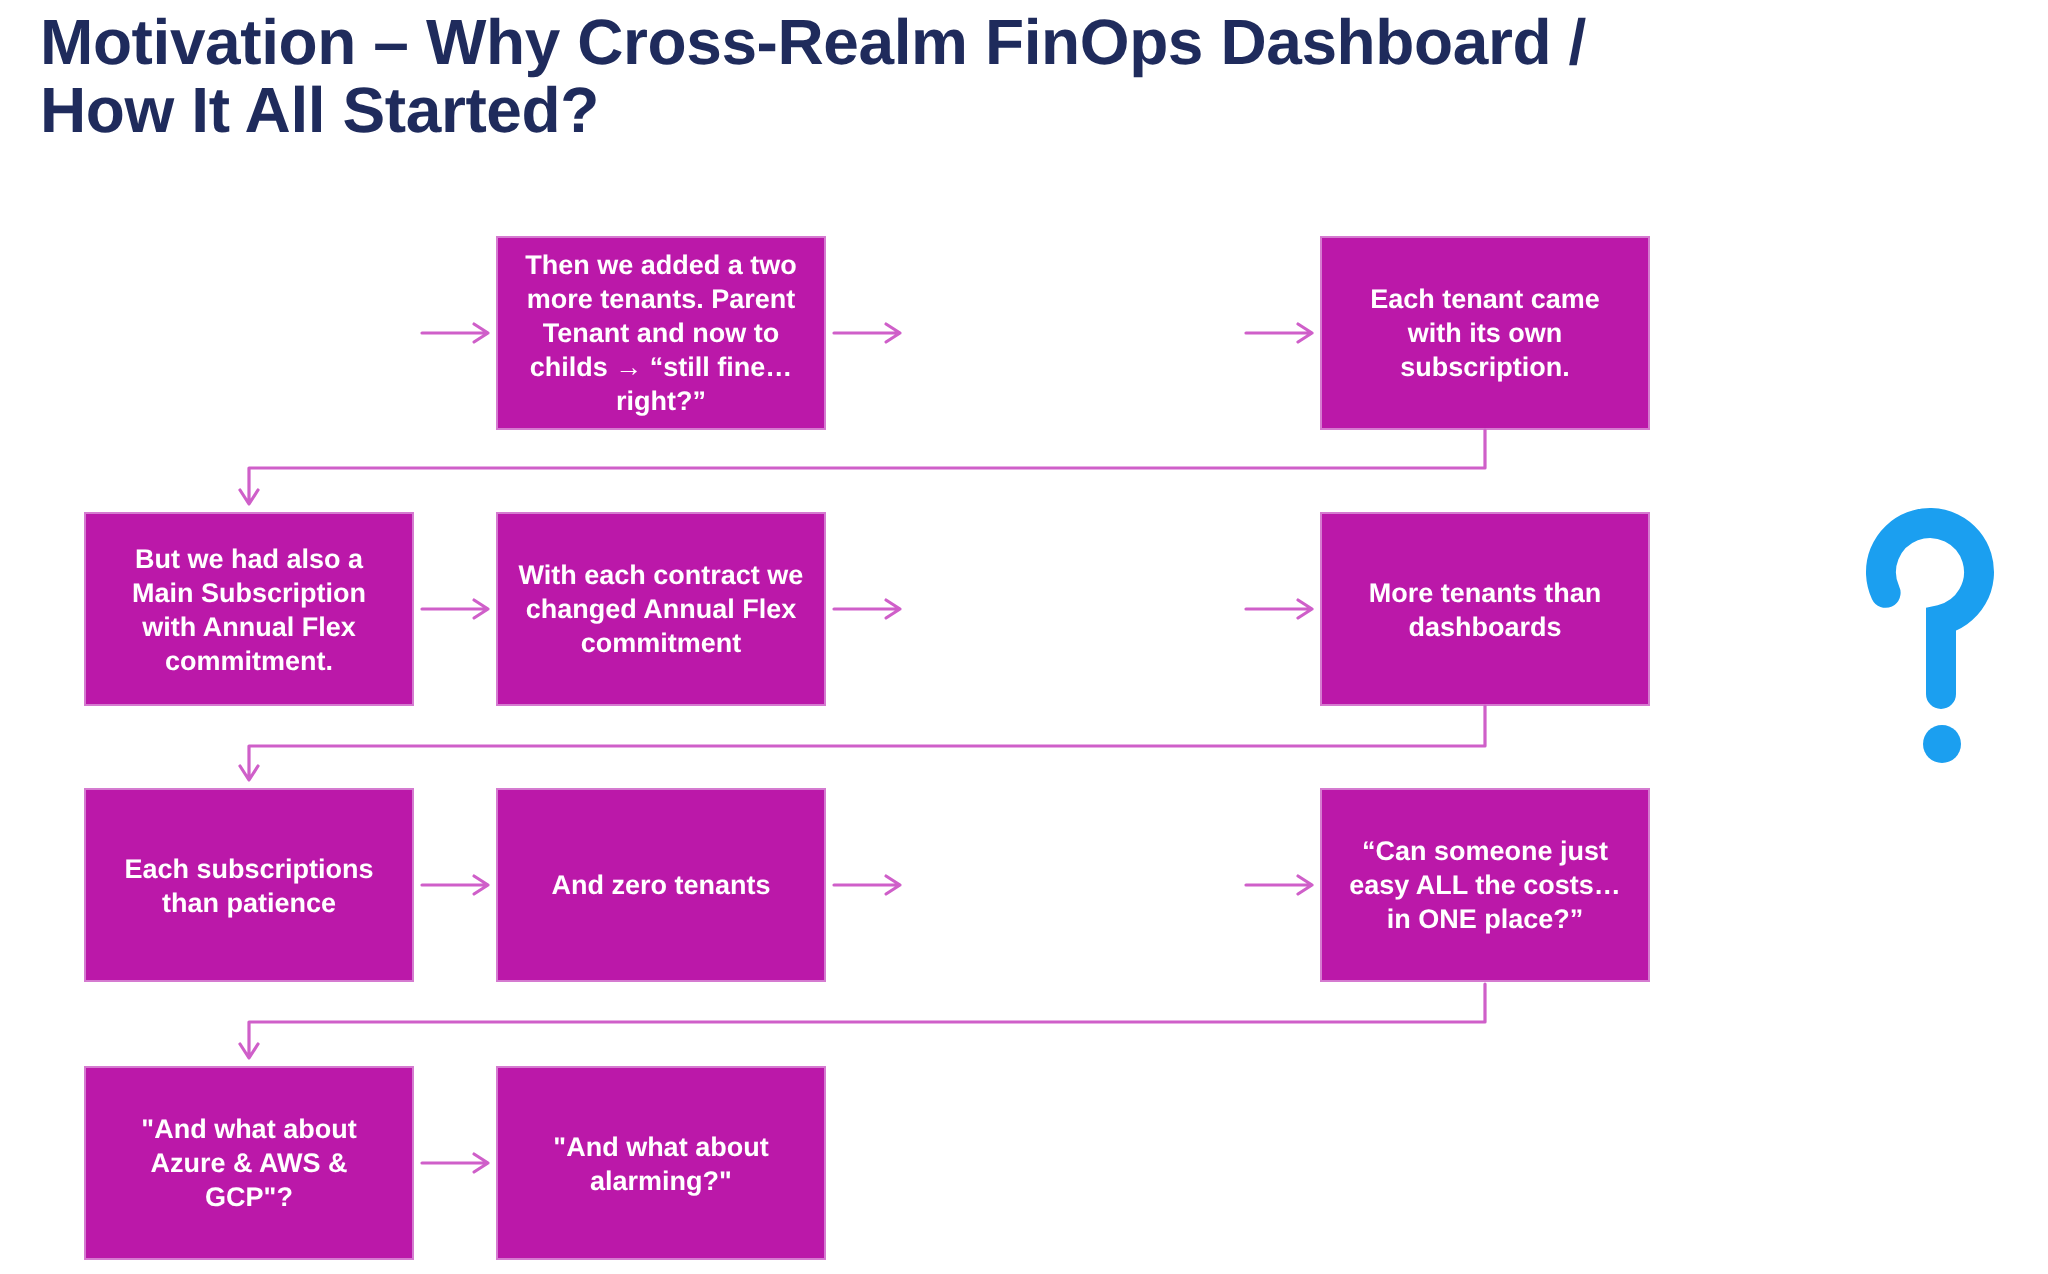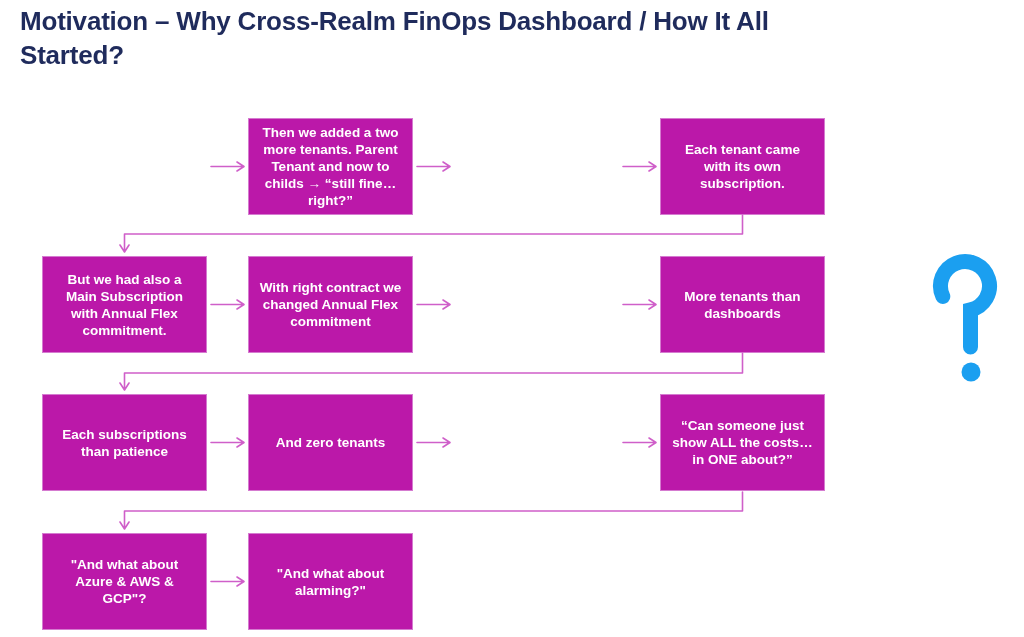"Motivation – Why Cross-Realm FinOps" .slide-title { font-size: 26px -> 32px }
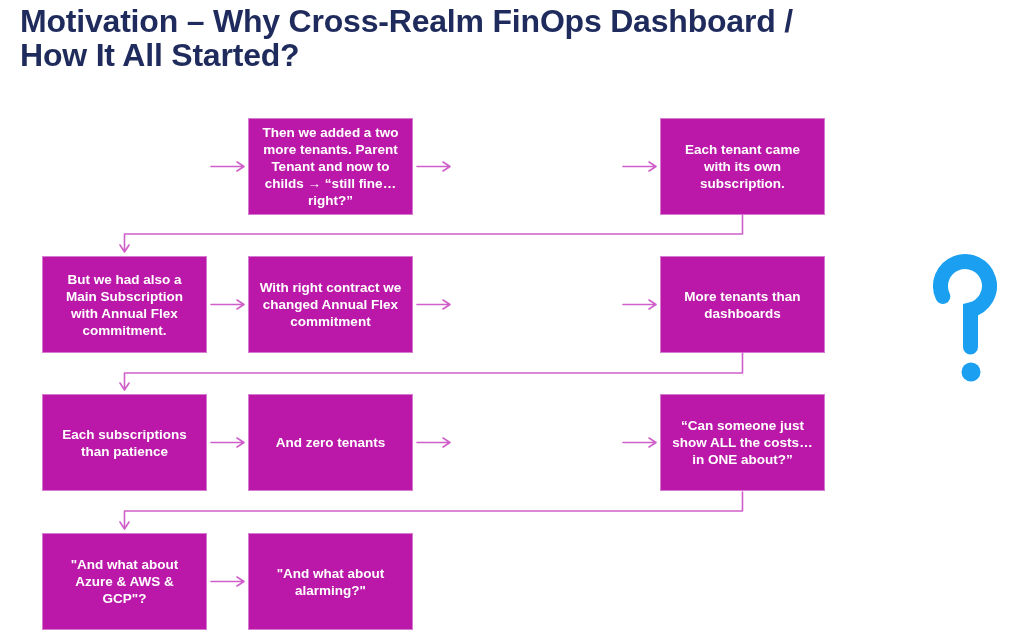"With right contract we changed" div.flow-box { text: right -> each }
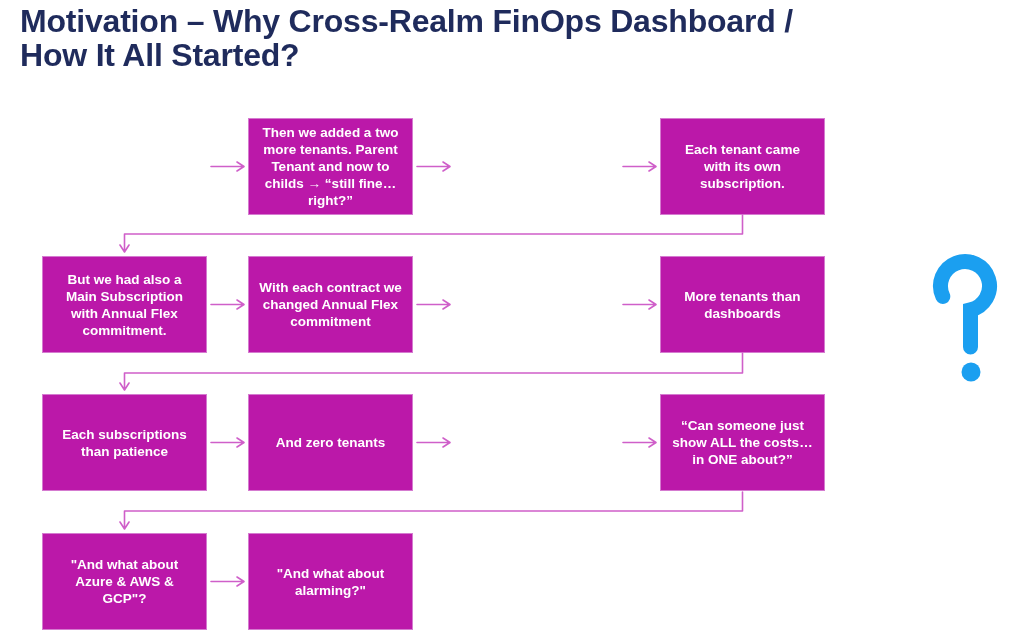"“Can someone just show ALL" div.flow-box { text: show ALL the costs… in ONE about -> easy ALL the costs… in ONE place }
